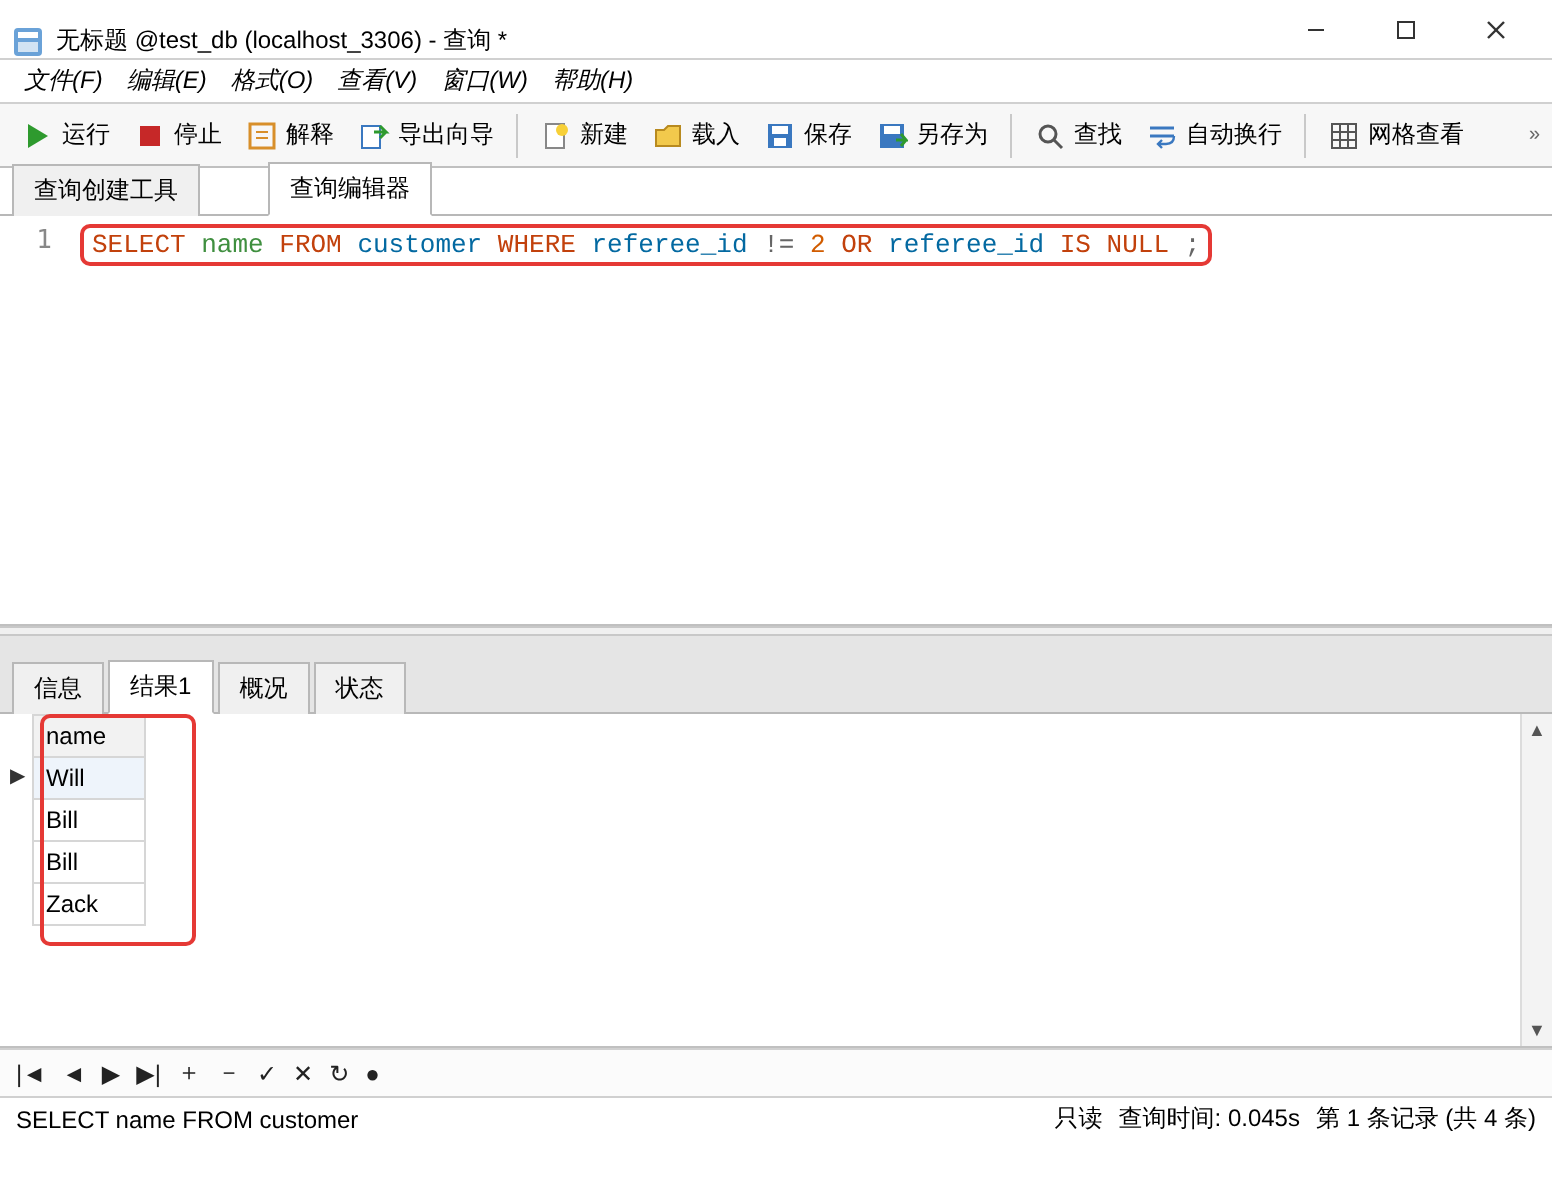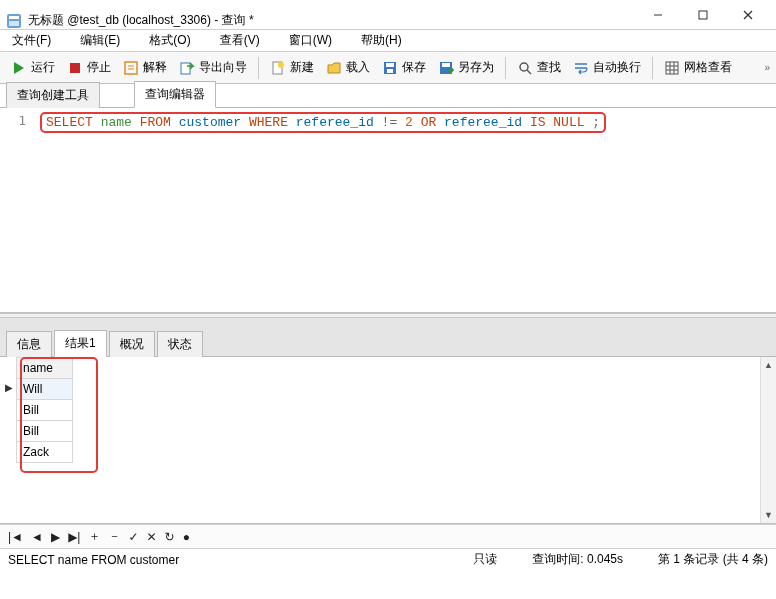"文件(F)" .menubar { font-style: none -> italic; gap: 17px -> 0 }
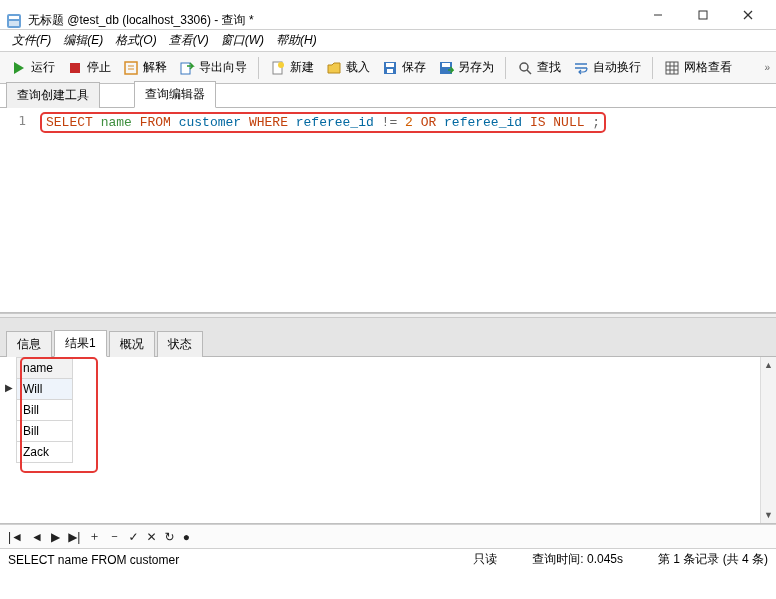"SELECT name FROM customer" .statusbar { gap: 35px -> 8px }
